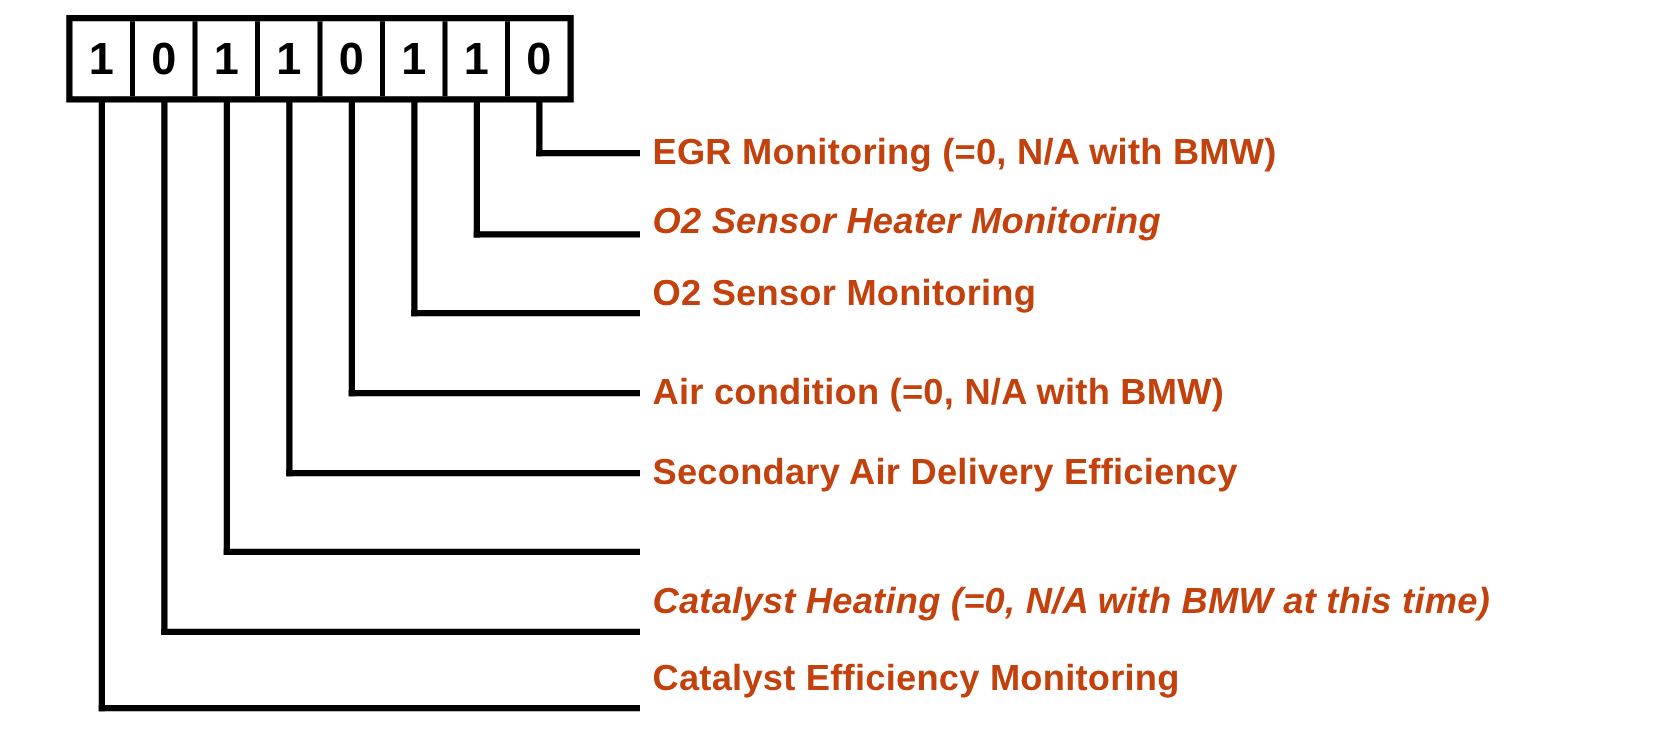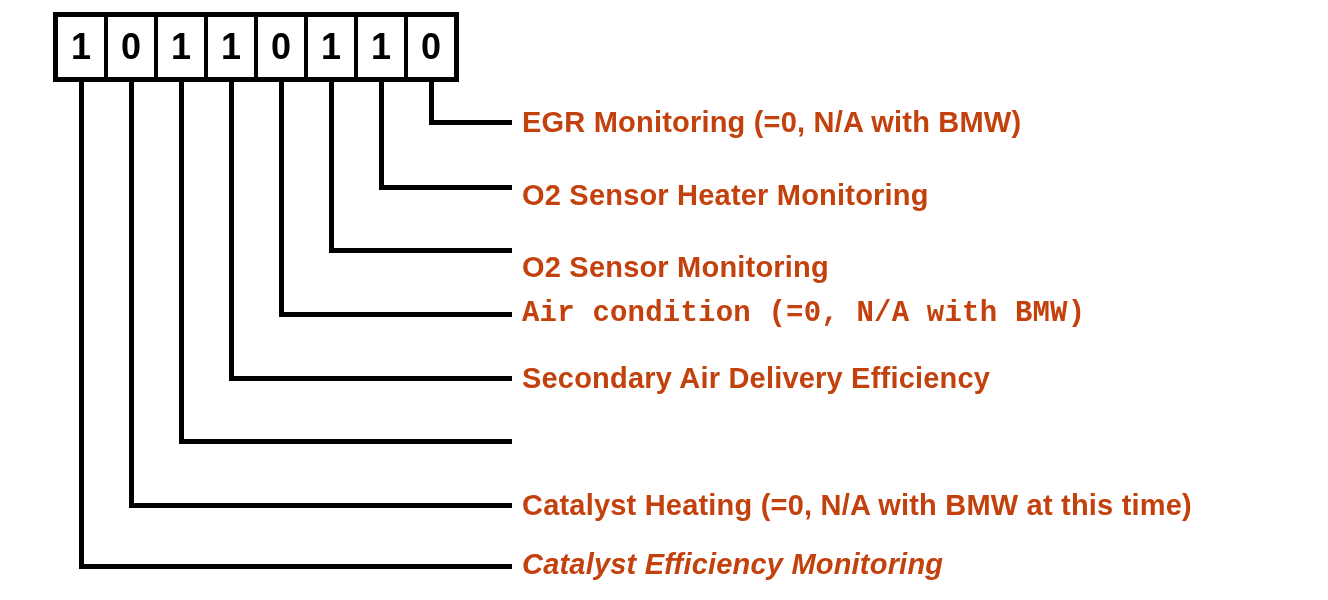"O2 Sensor Heater Monitoring" div.bit-label { font-style: none -> italic; top: 178px -> 160px }
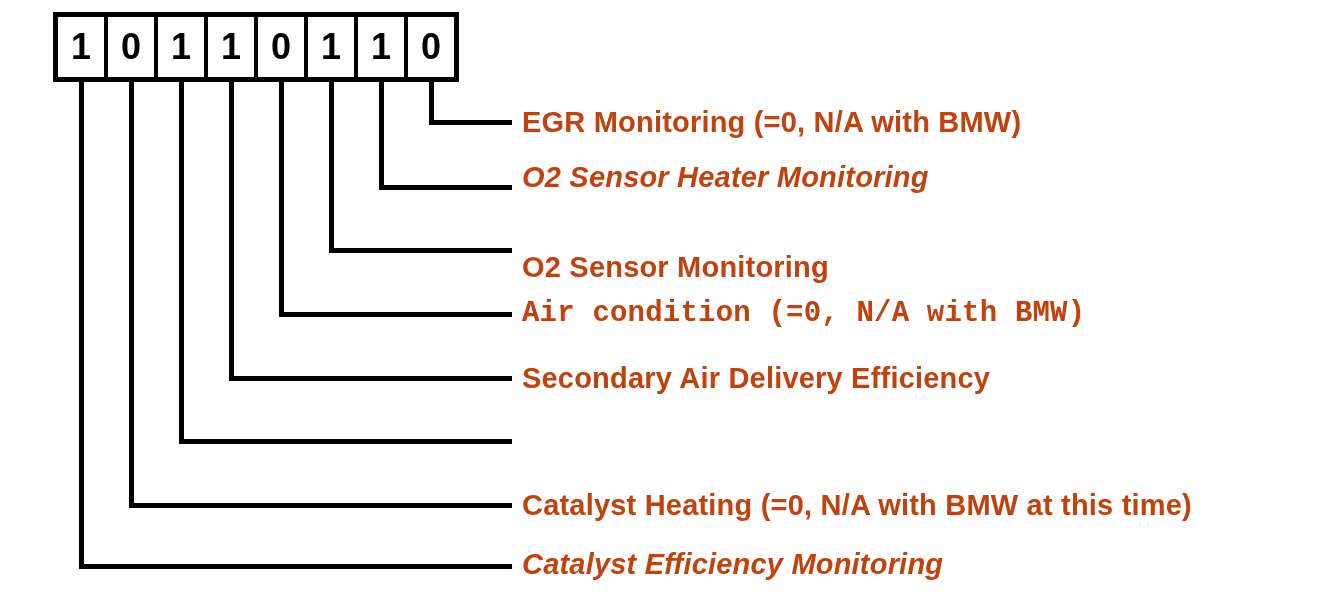"O2 Sensor Monitoring" div.bit-label { top: 250px -> 218px }
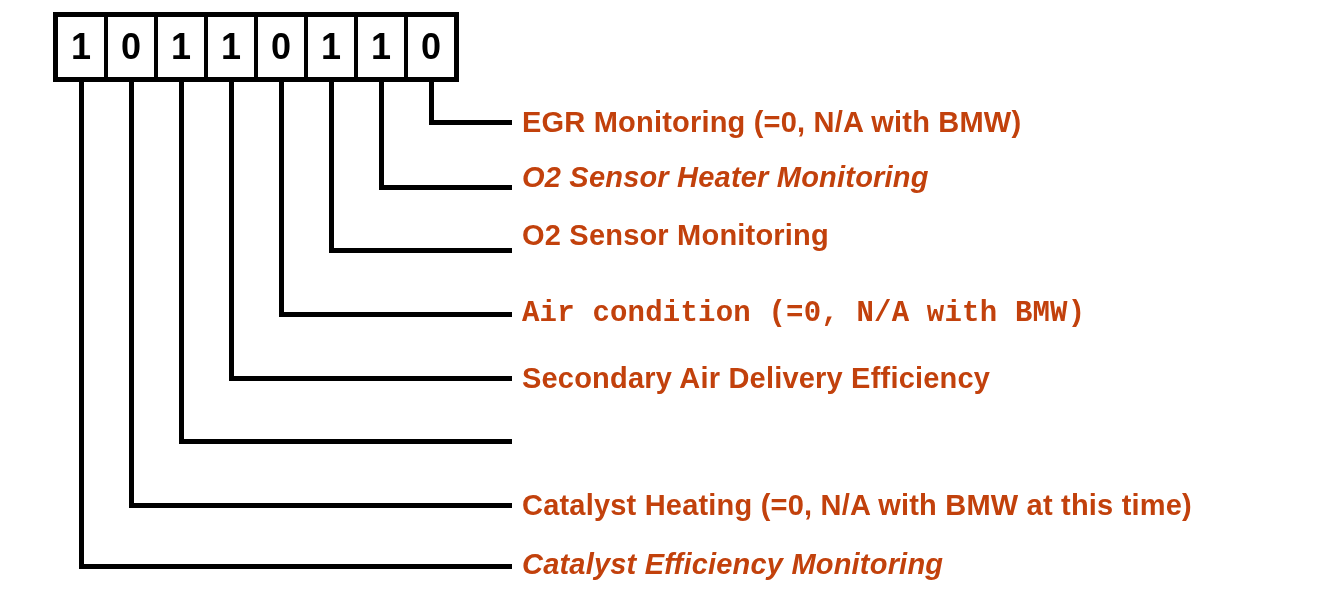"Air condition (=0, N/A with" div.bit-label { font-family: Liberation Mono, monospace -> none }
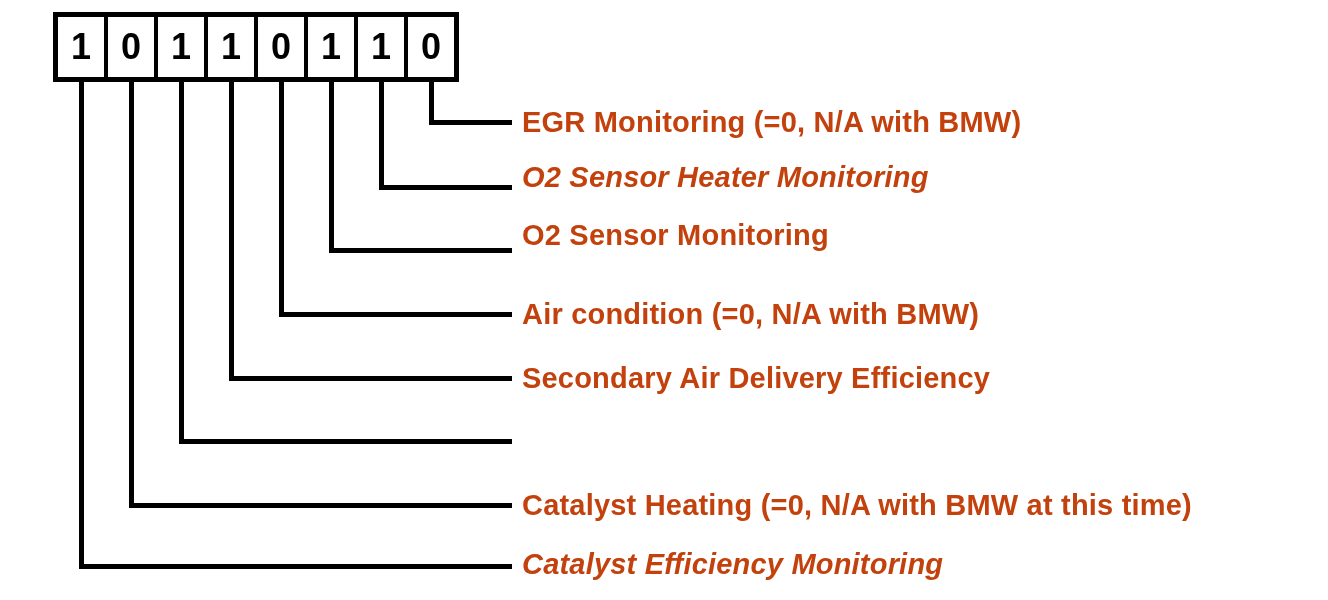"Catalyst Heating (=0, N/A with" div.bit-label { font-style: none -> italic; top: 488px -> 464px }
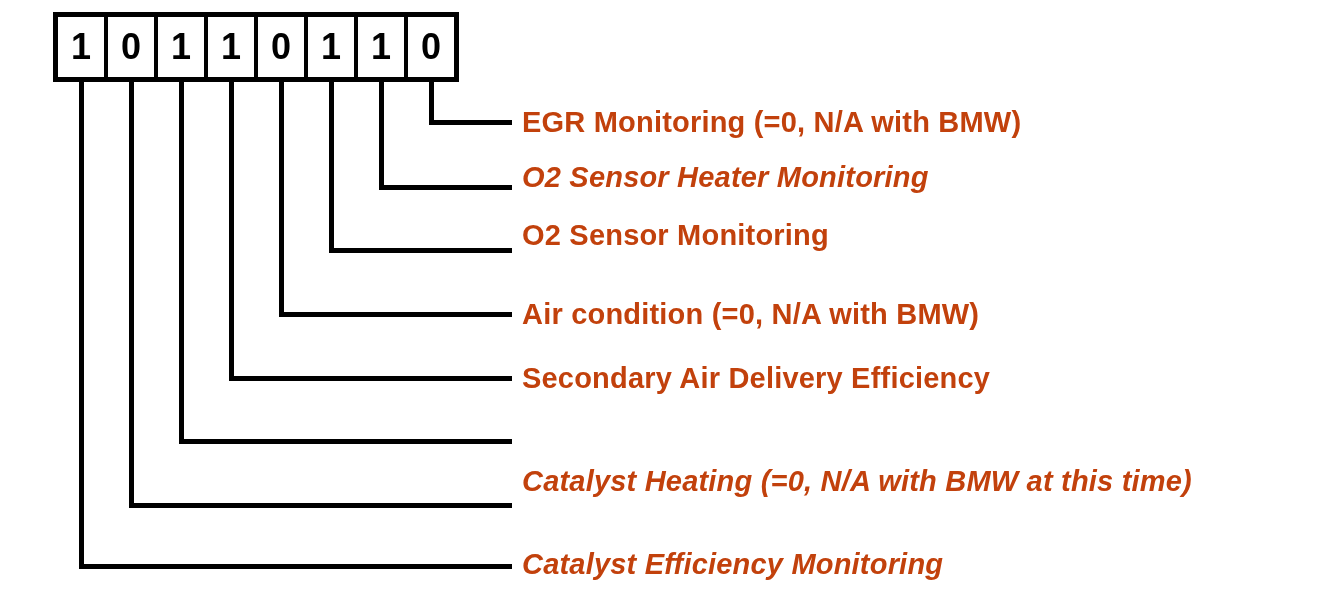"Catalyst Efficiency Monitoring" div.bit-label { font-style: italic -> none; top: 547px -> 526px }
